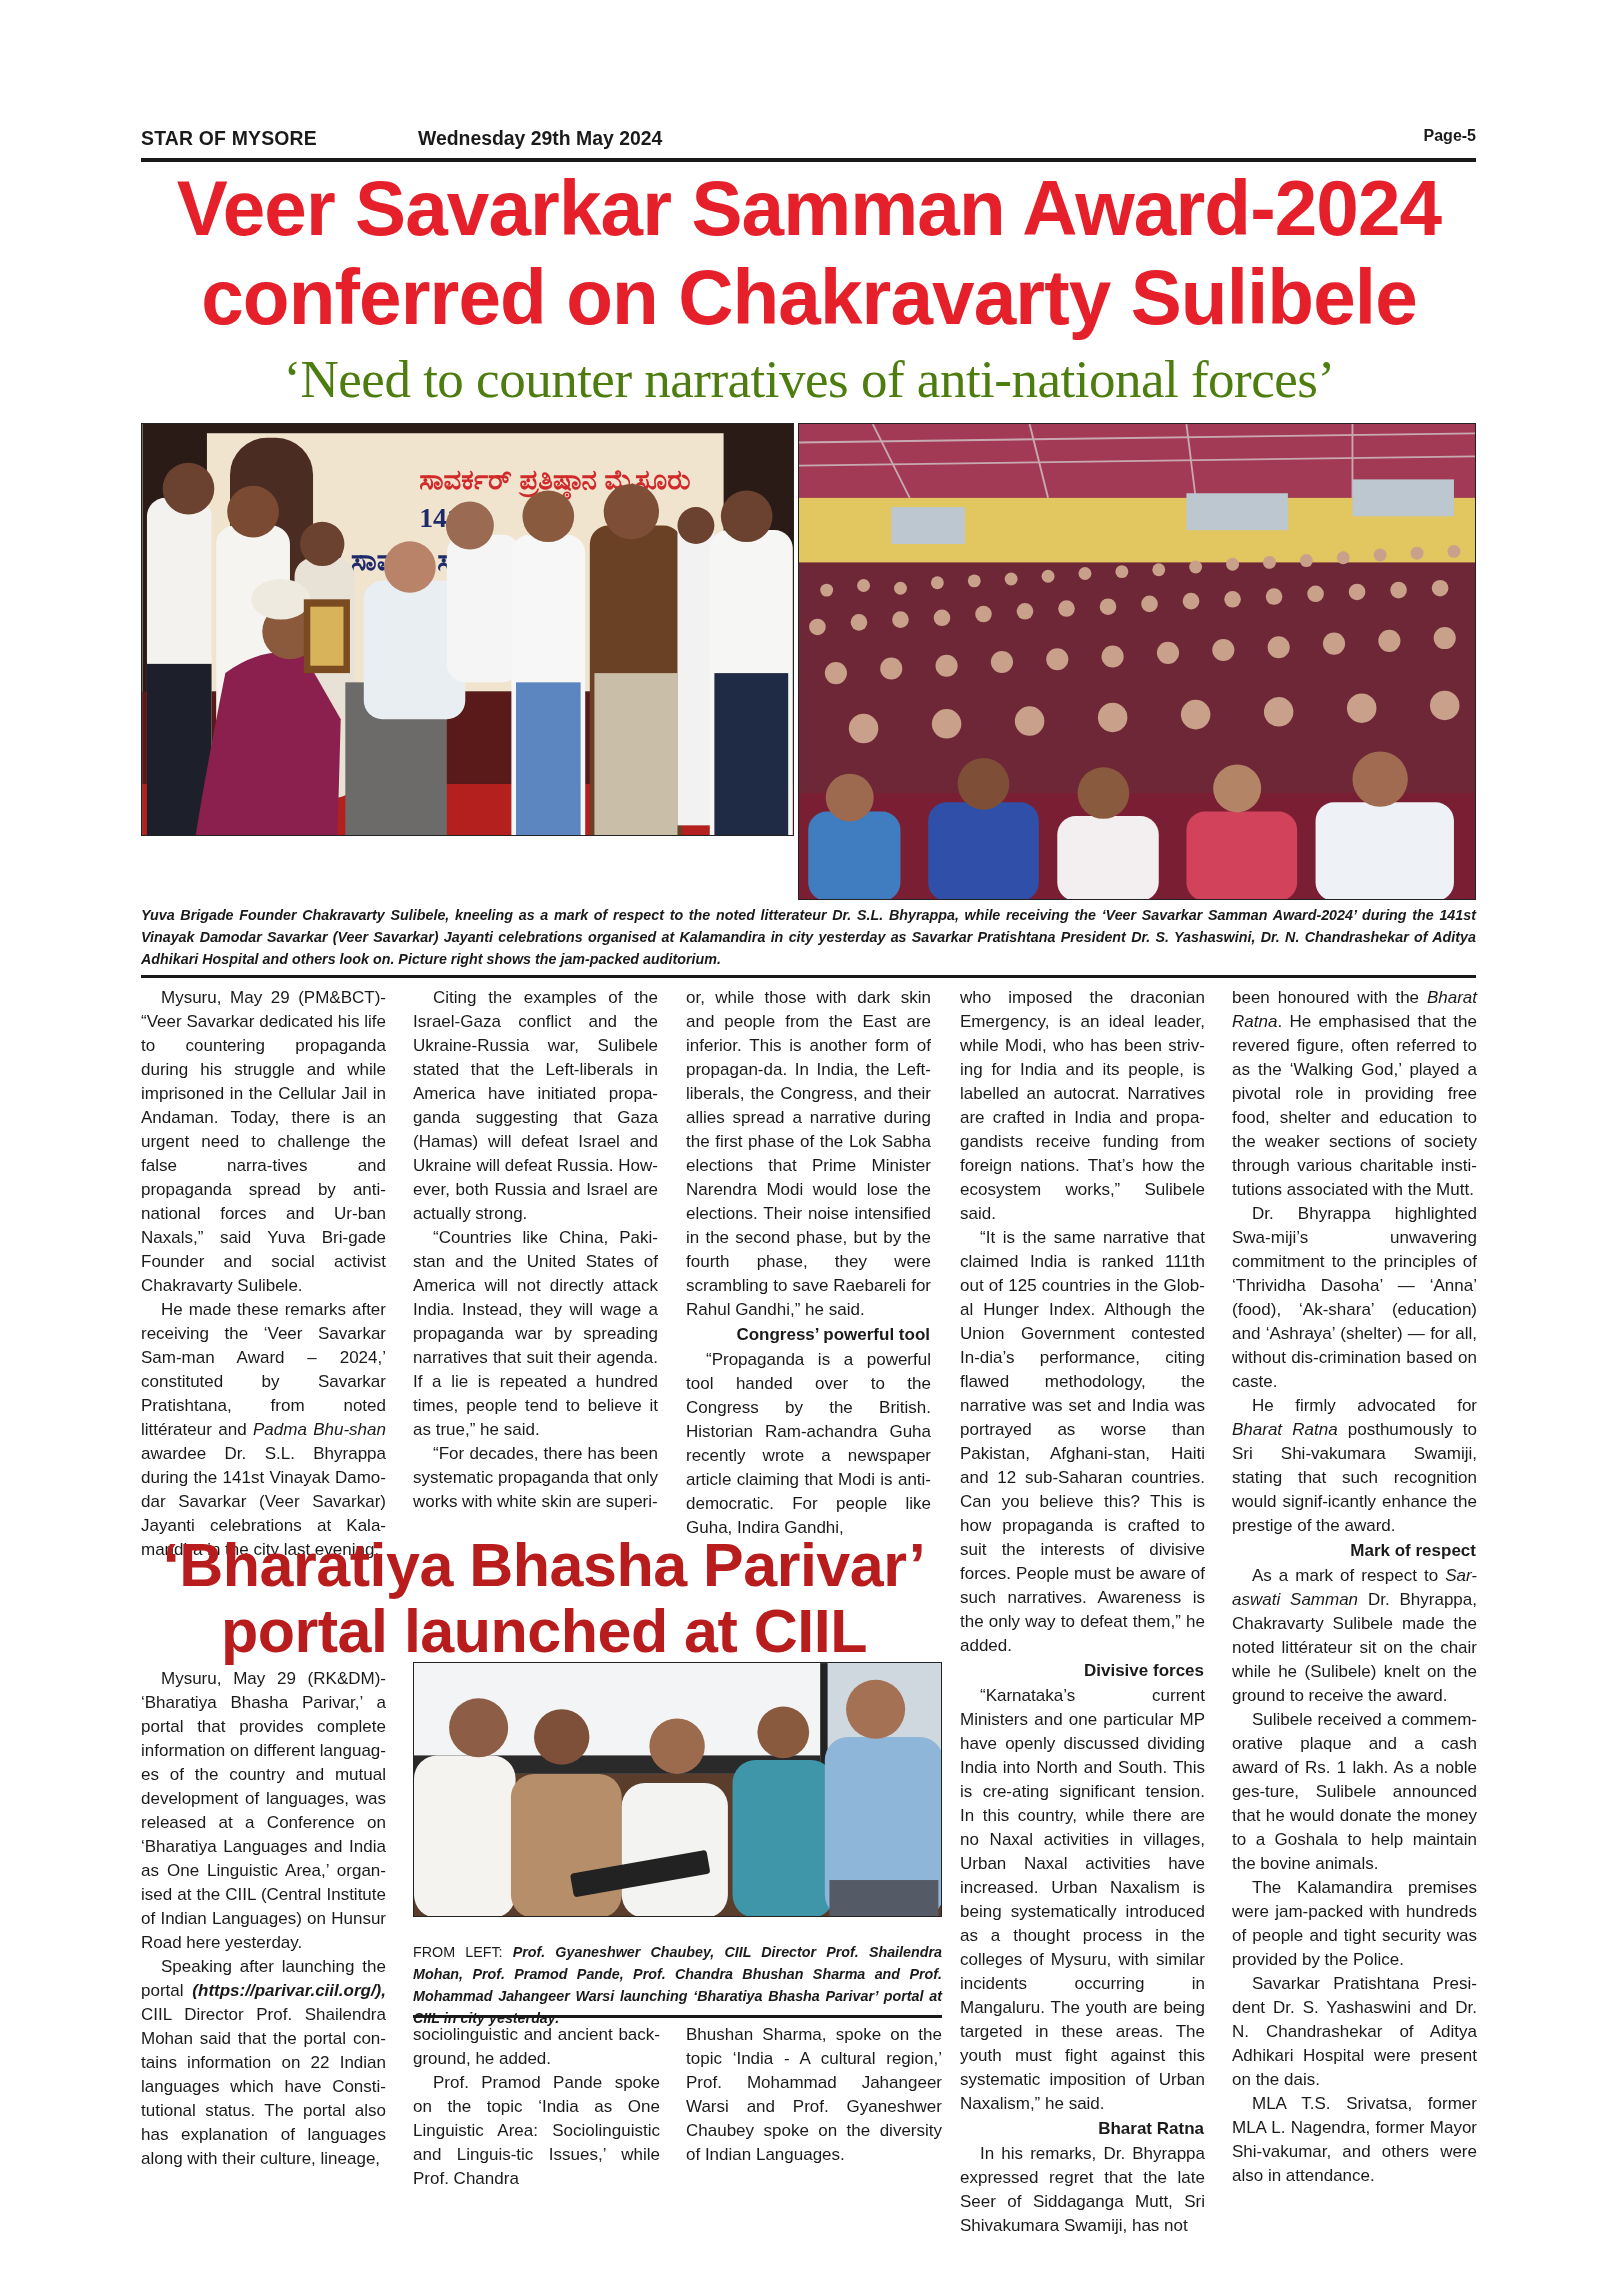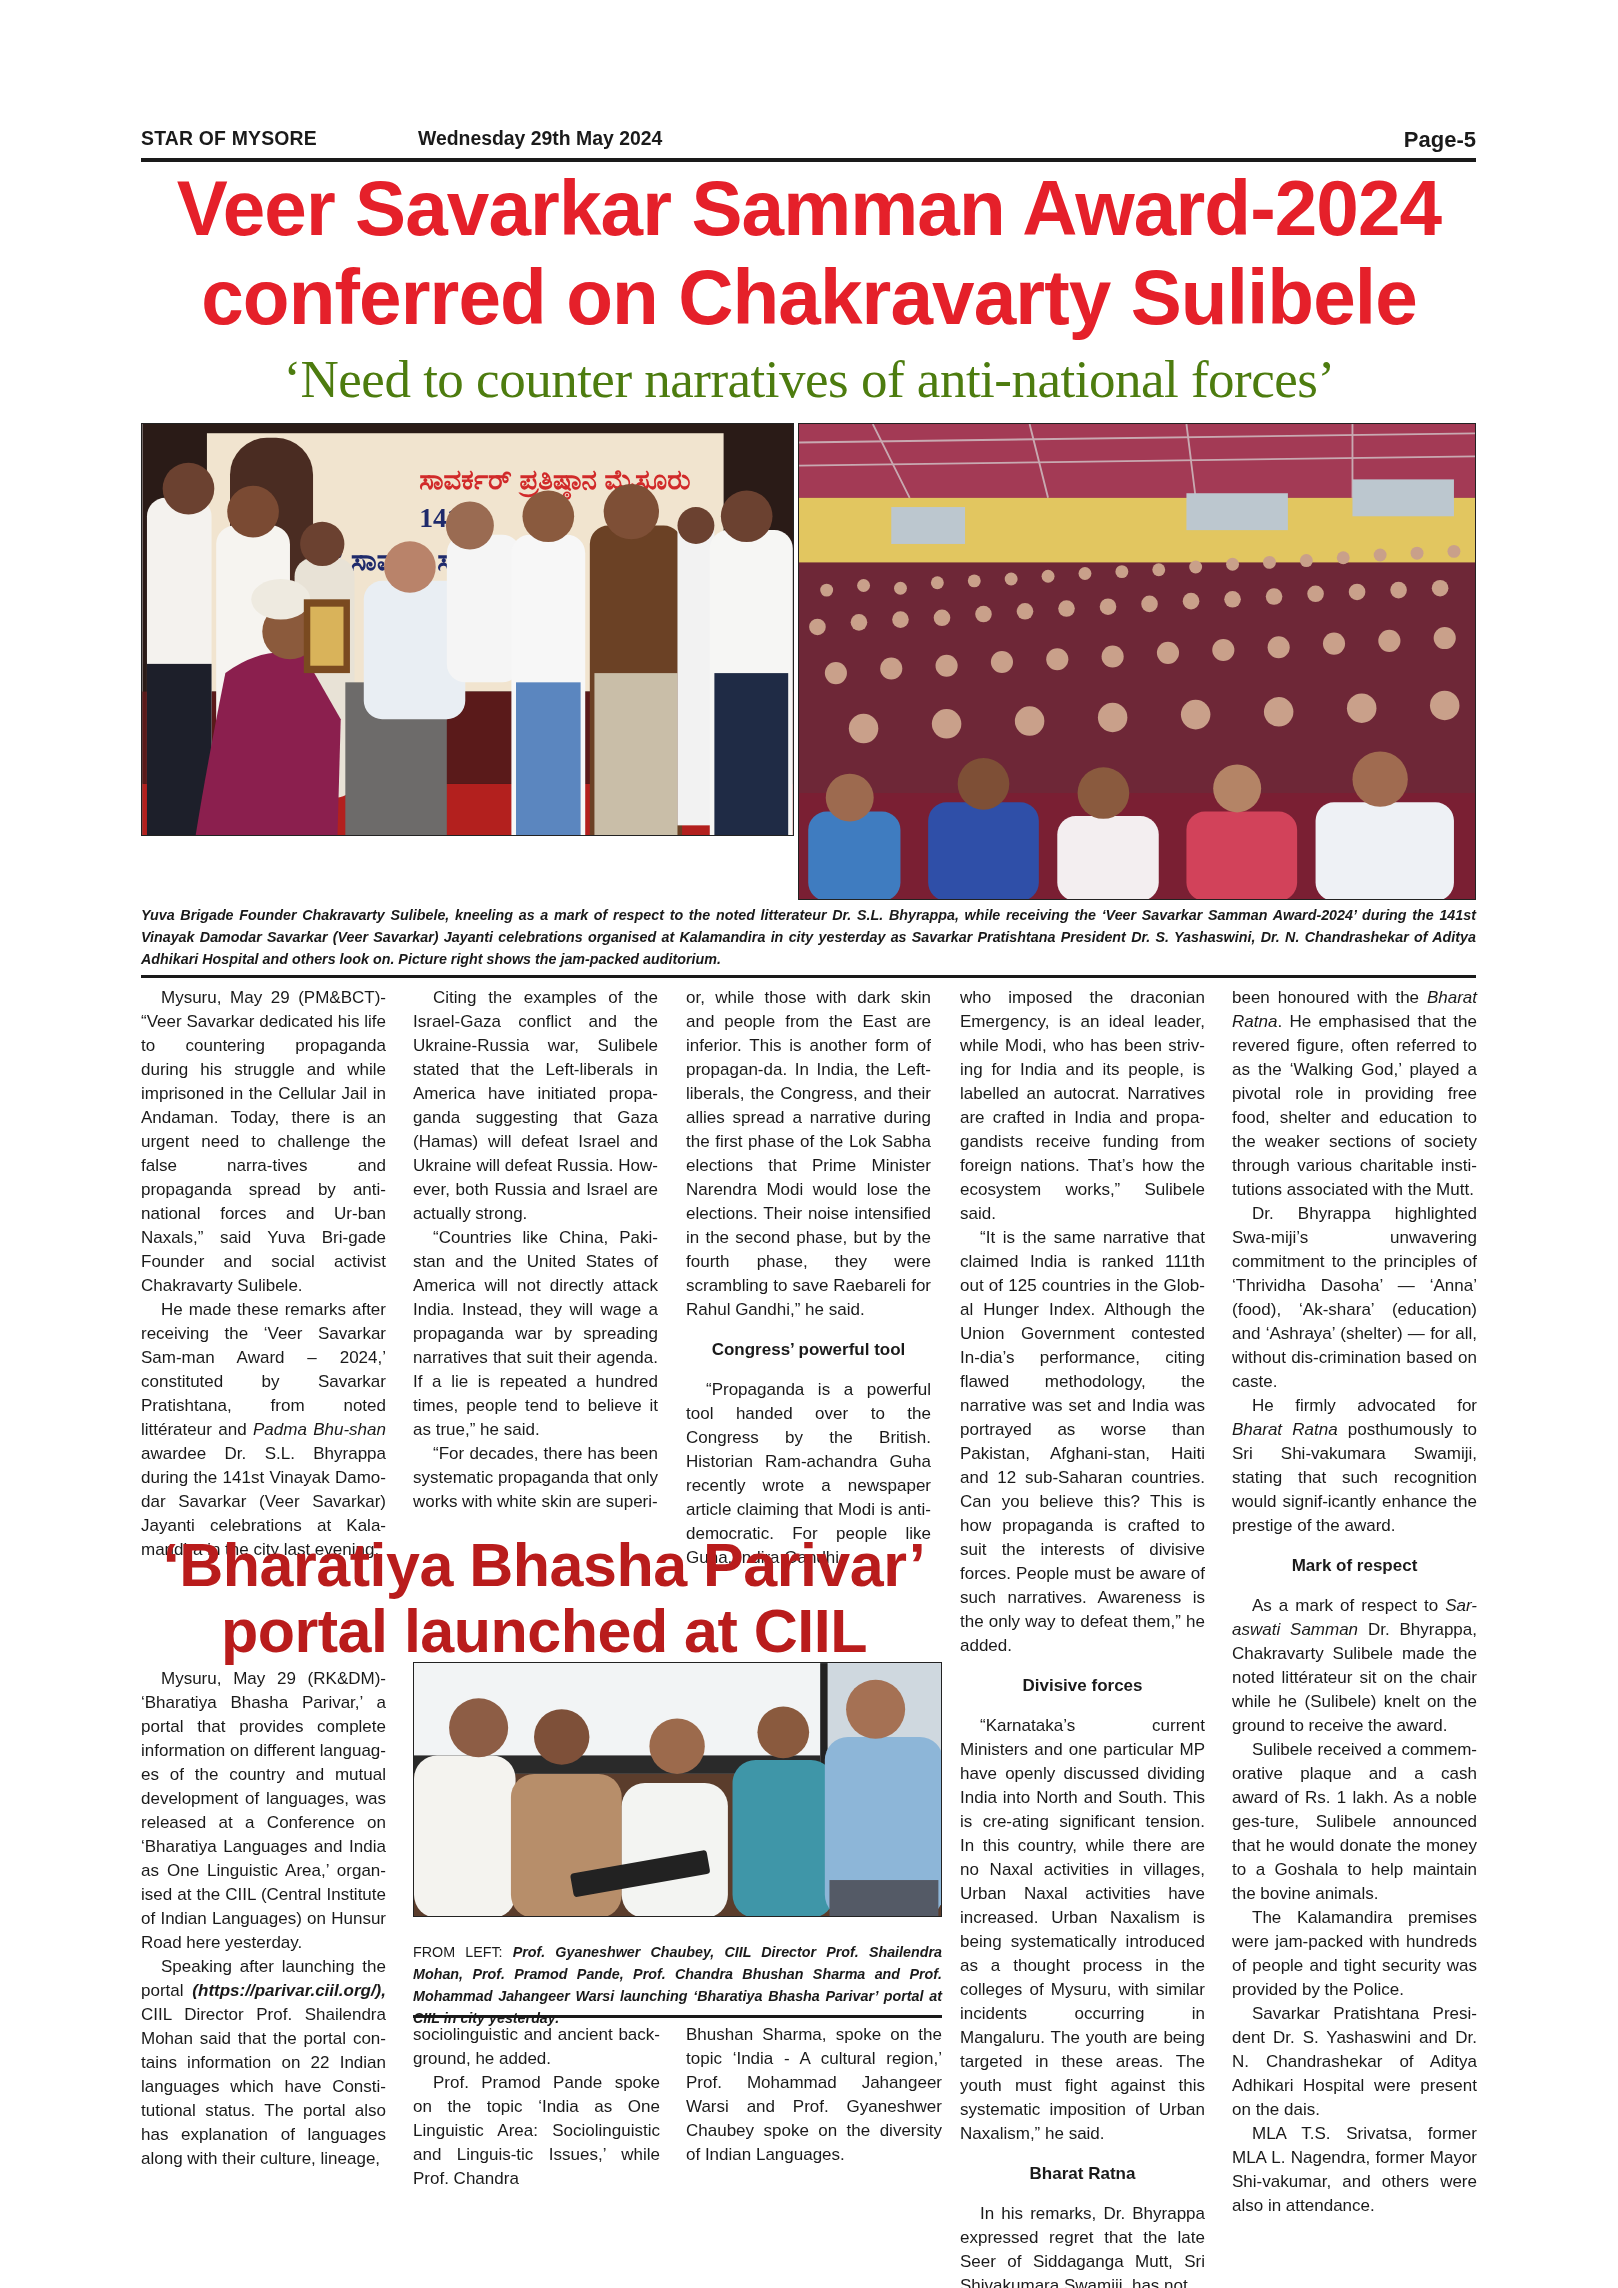"Page-5" .mh-page { font-size: 22px -> 16px }
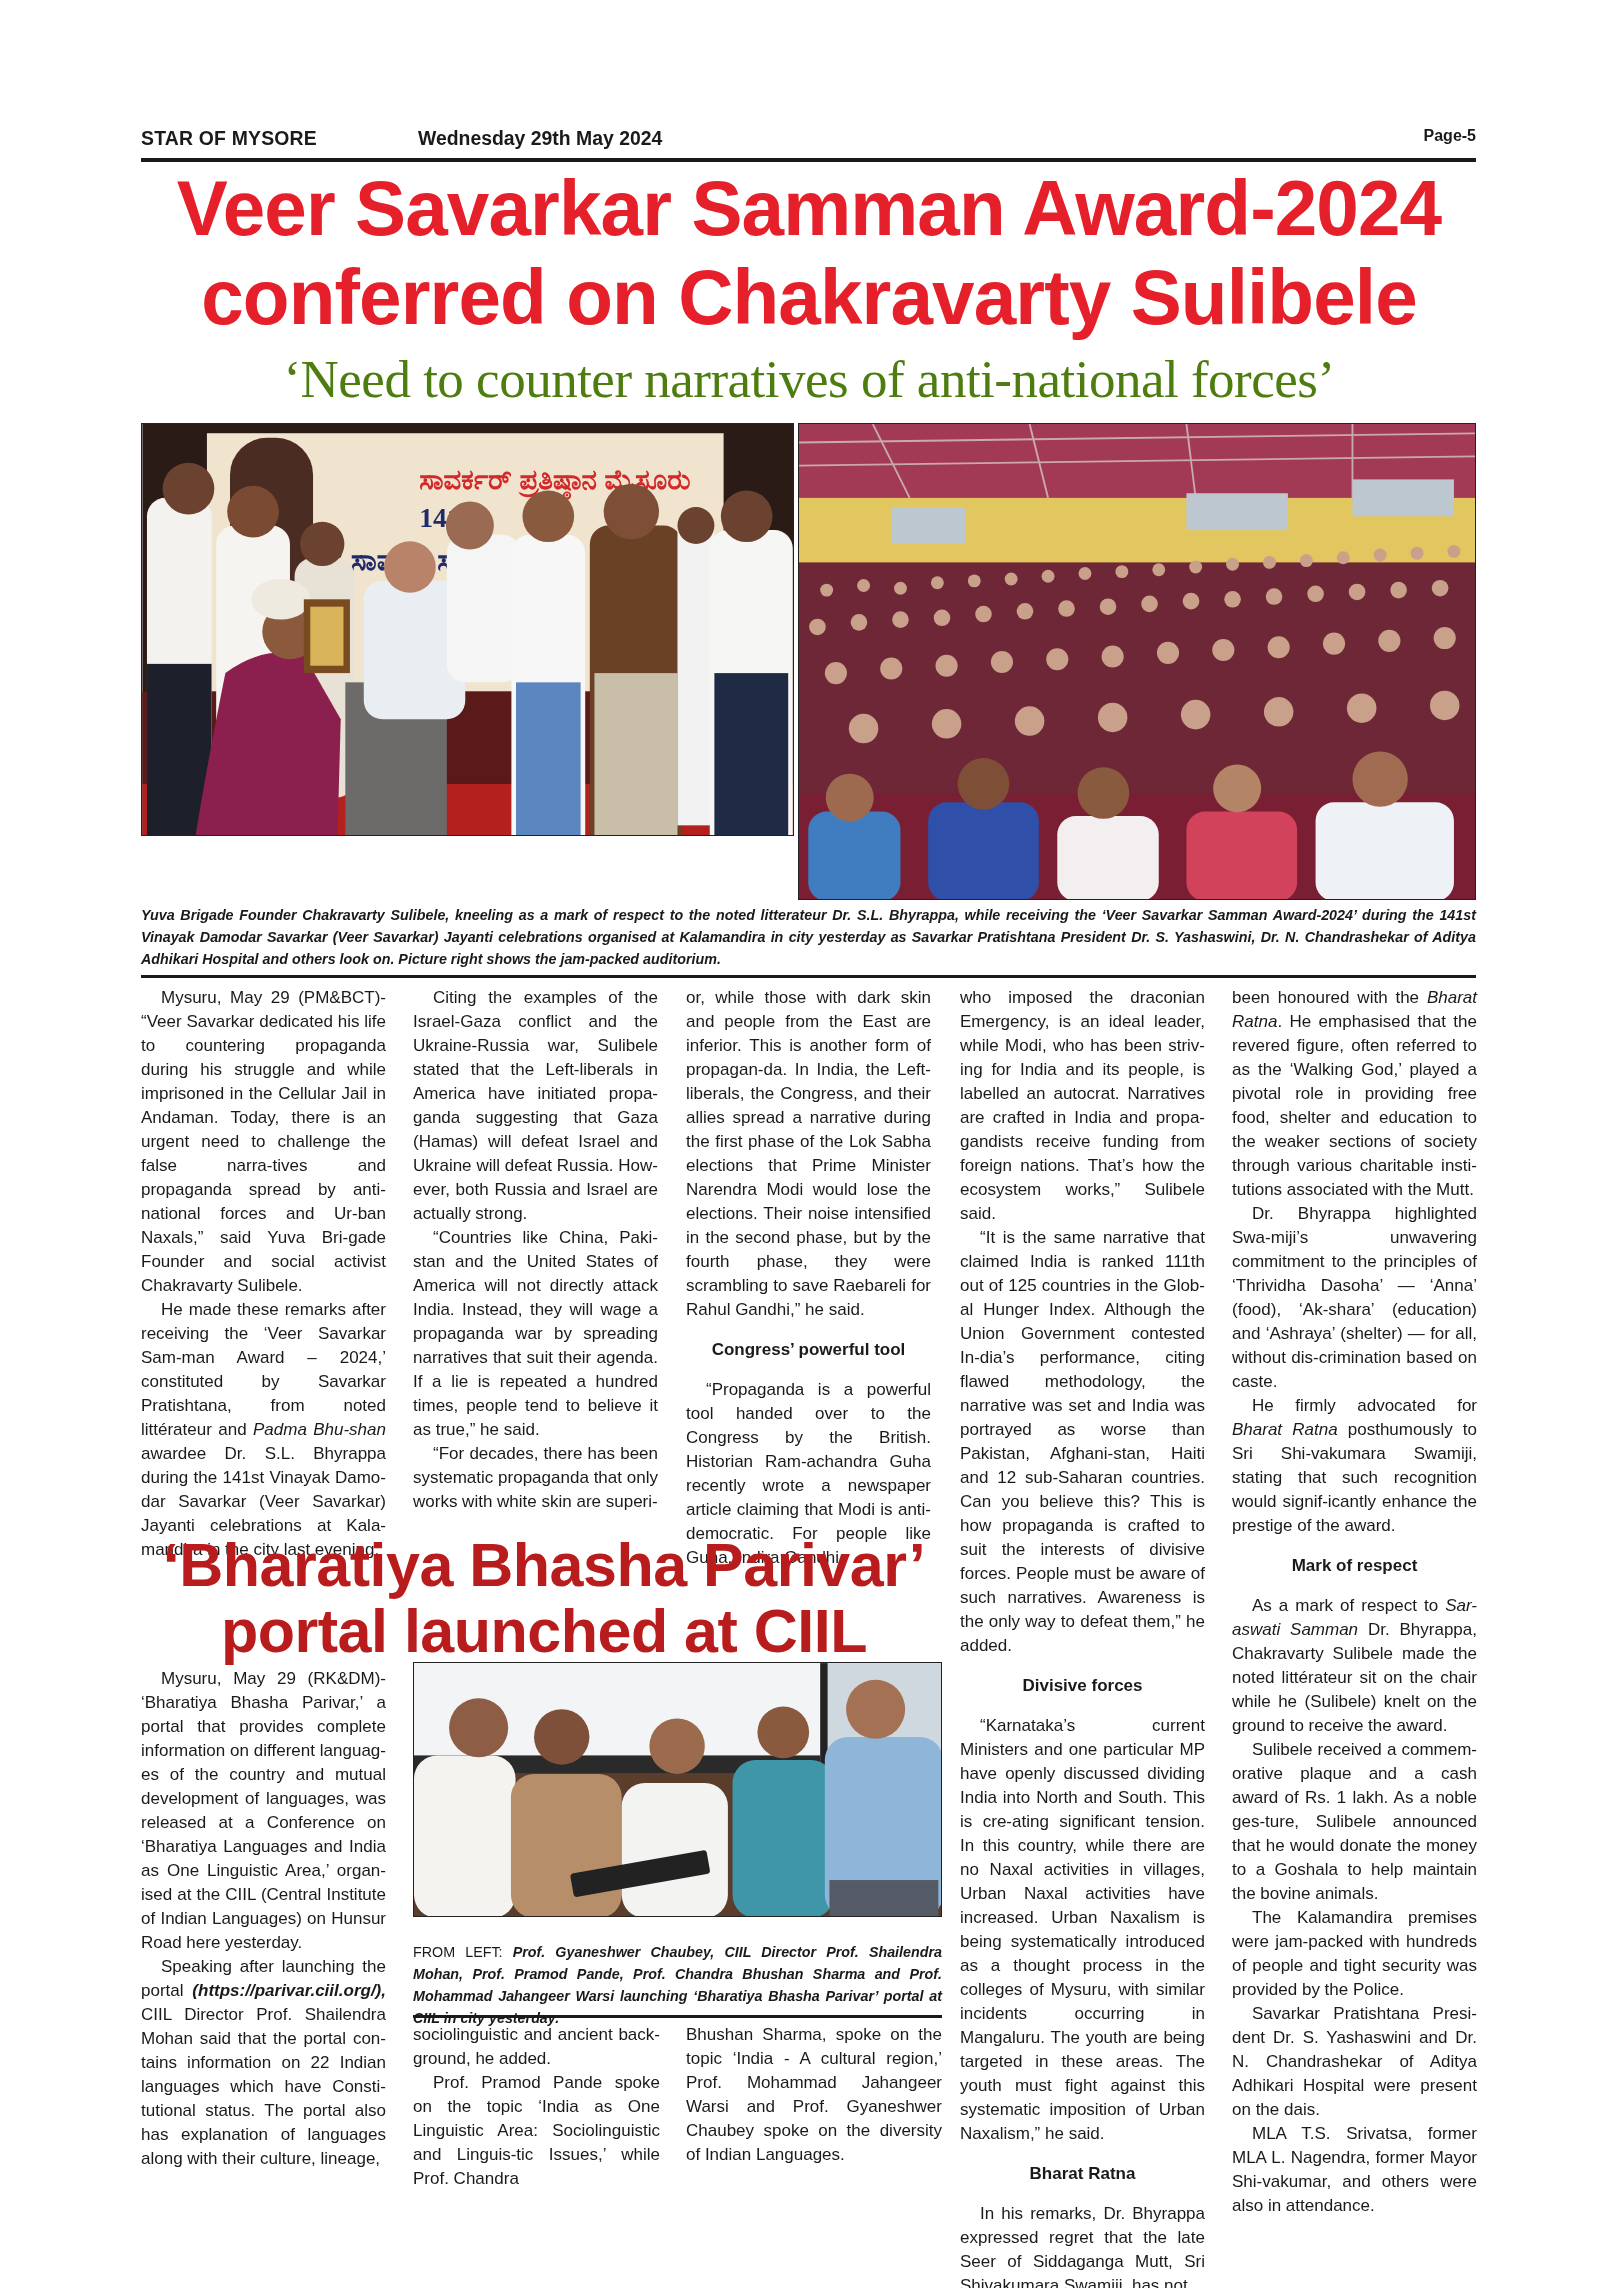"Congress’ powerful tool" .col h4 { margin: 16px -> 1px; text-align: center -> right }
